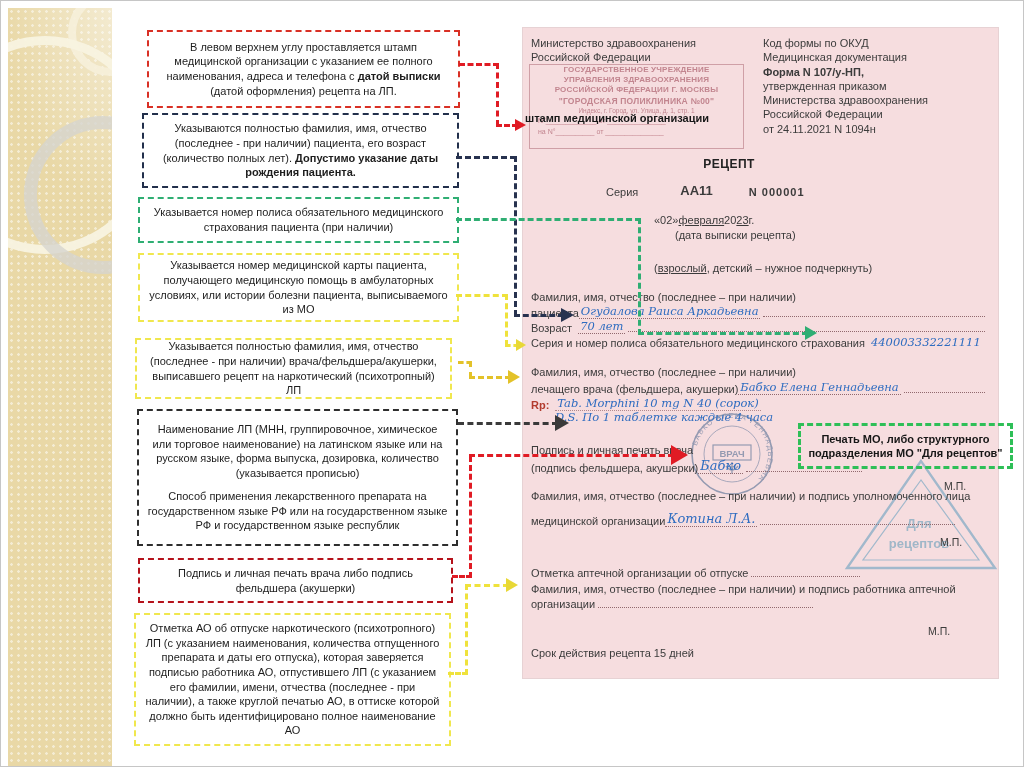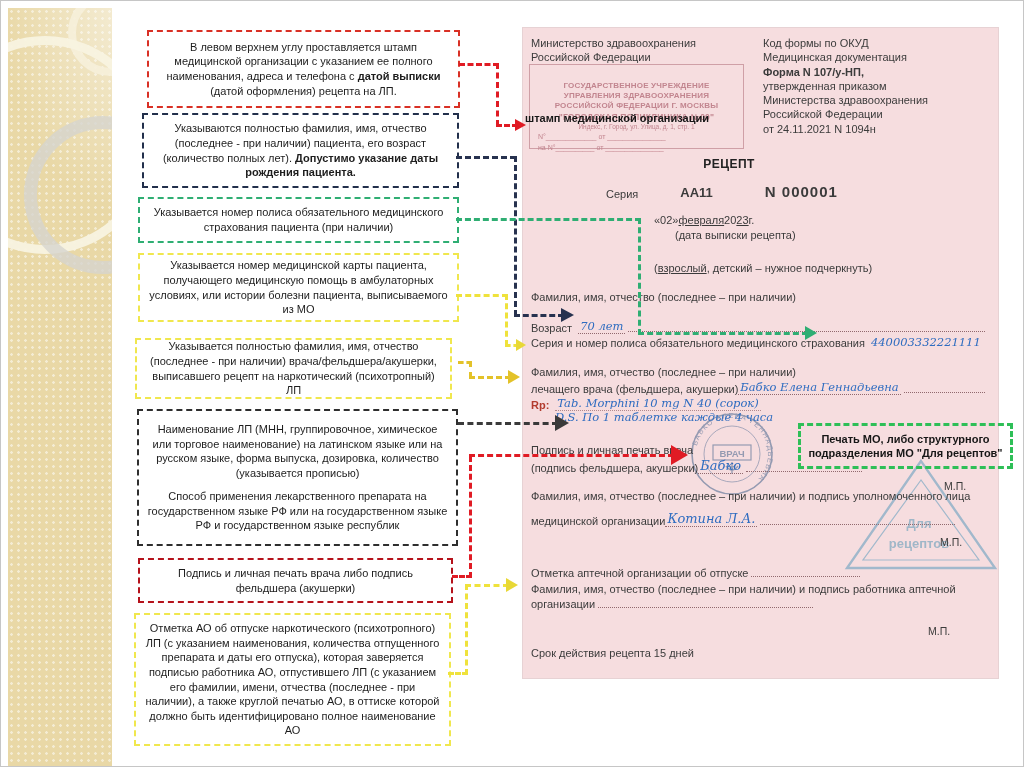"ГОСУДАРСТВЕННОЕ УЧРЕЖДЕНИЕ" #stampBox { padding-top: 16px -> 0 }
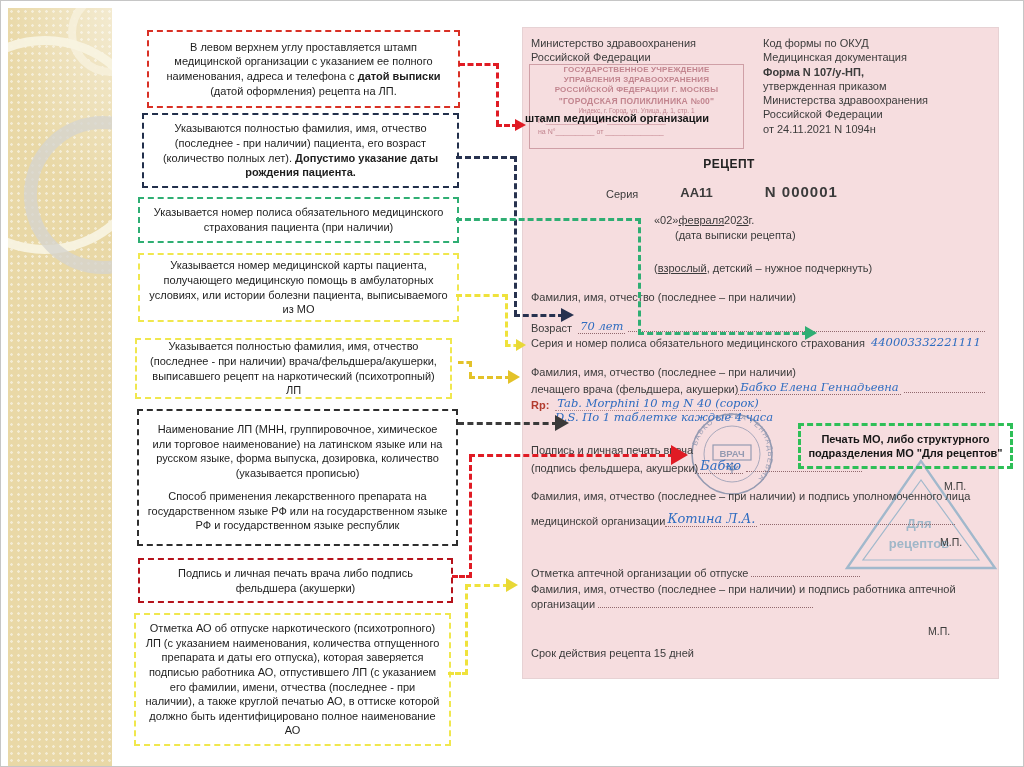"N 000001" span.bold { font-size: 15px -> 11px; margin-left: 52px -> 36px }
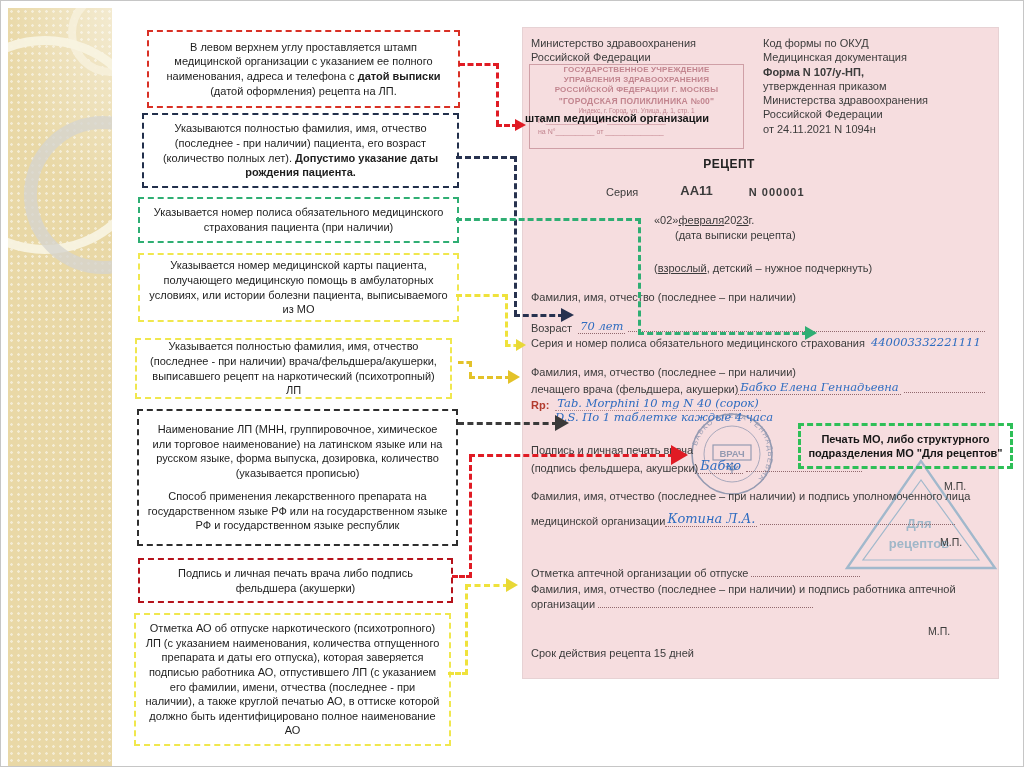"пациента" div.frow { html: none -> <div> <span>пациента</span> <span>Огудалова Раиса Аркадьевна</span> <span></span> </div> }
